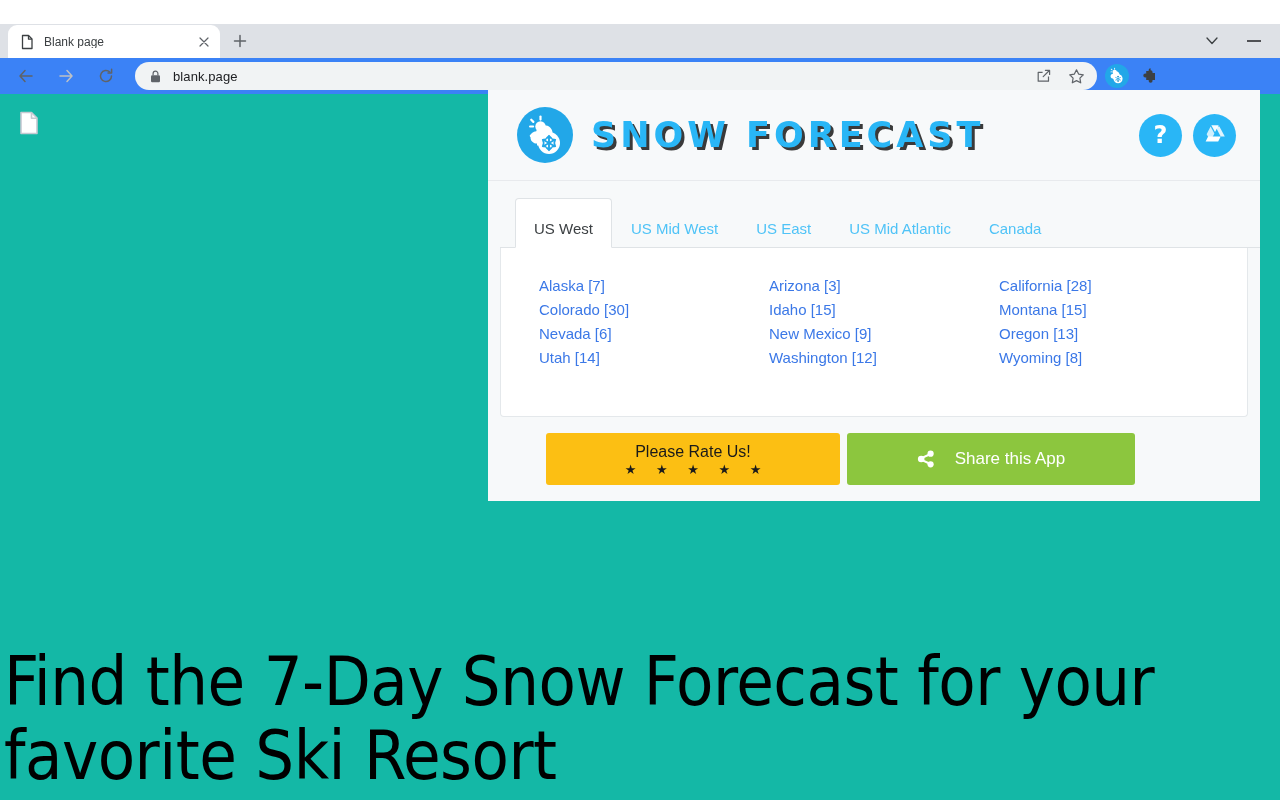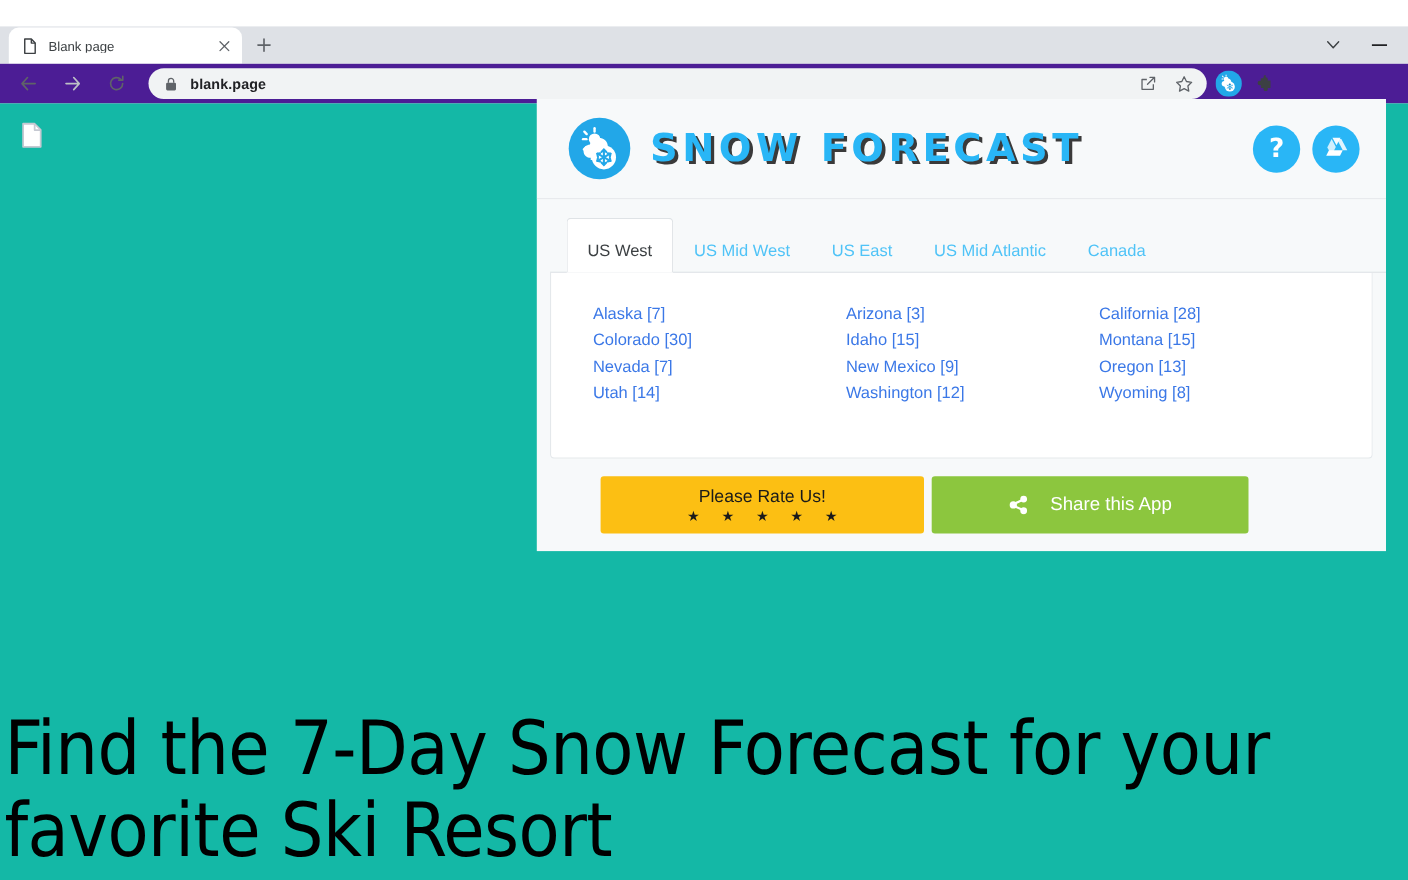"blank.page" .toolbar { background: #4c1d95 -> #3b82f6; font-weight: bold -> none }
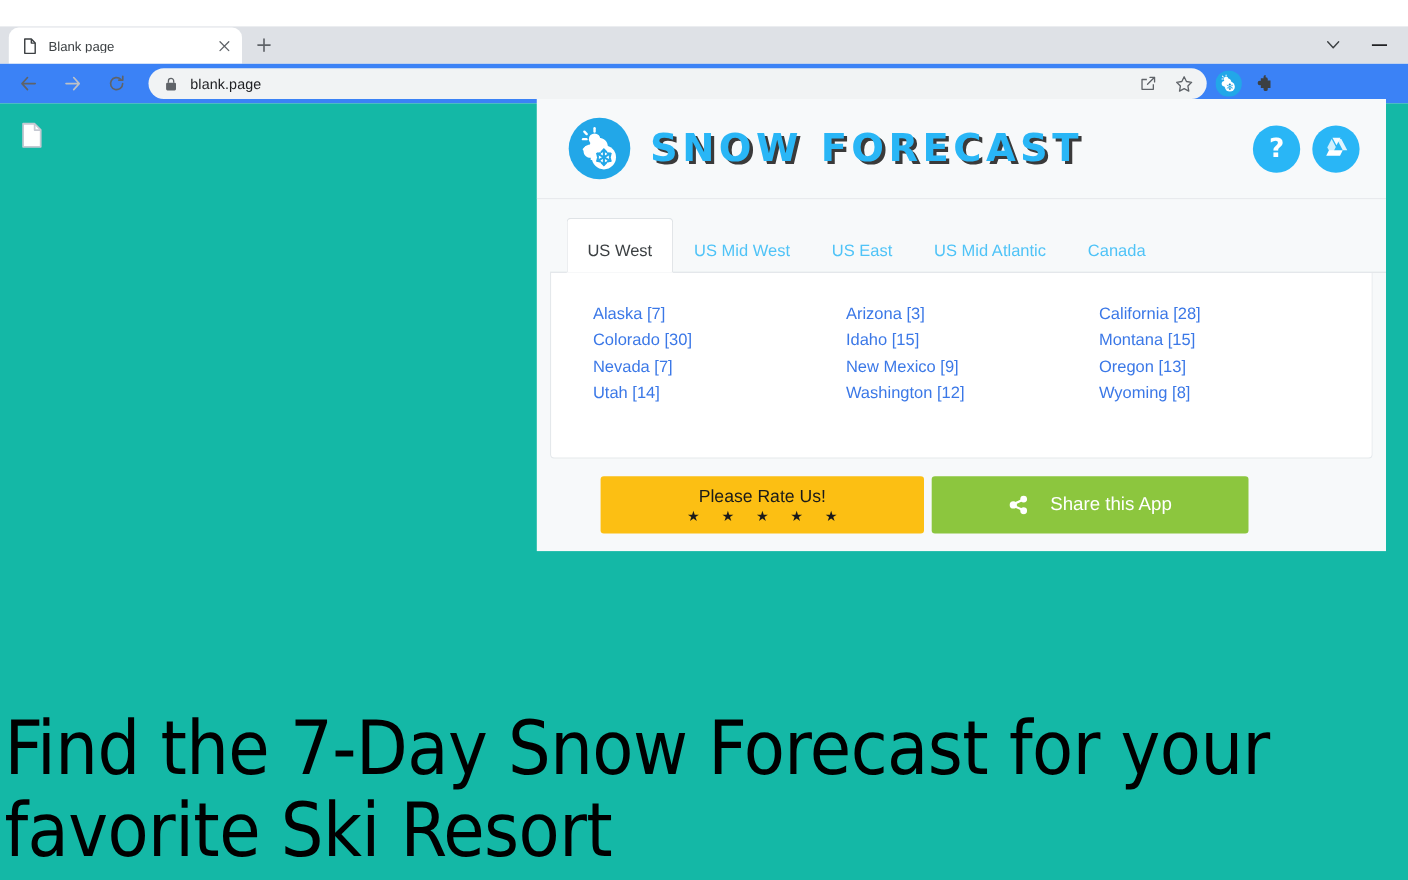"Nevada [7]" a.state-link { text: 7 -> 6 }
